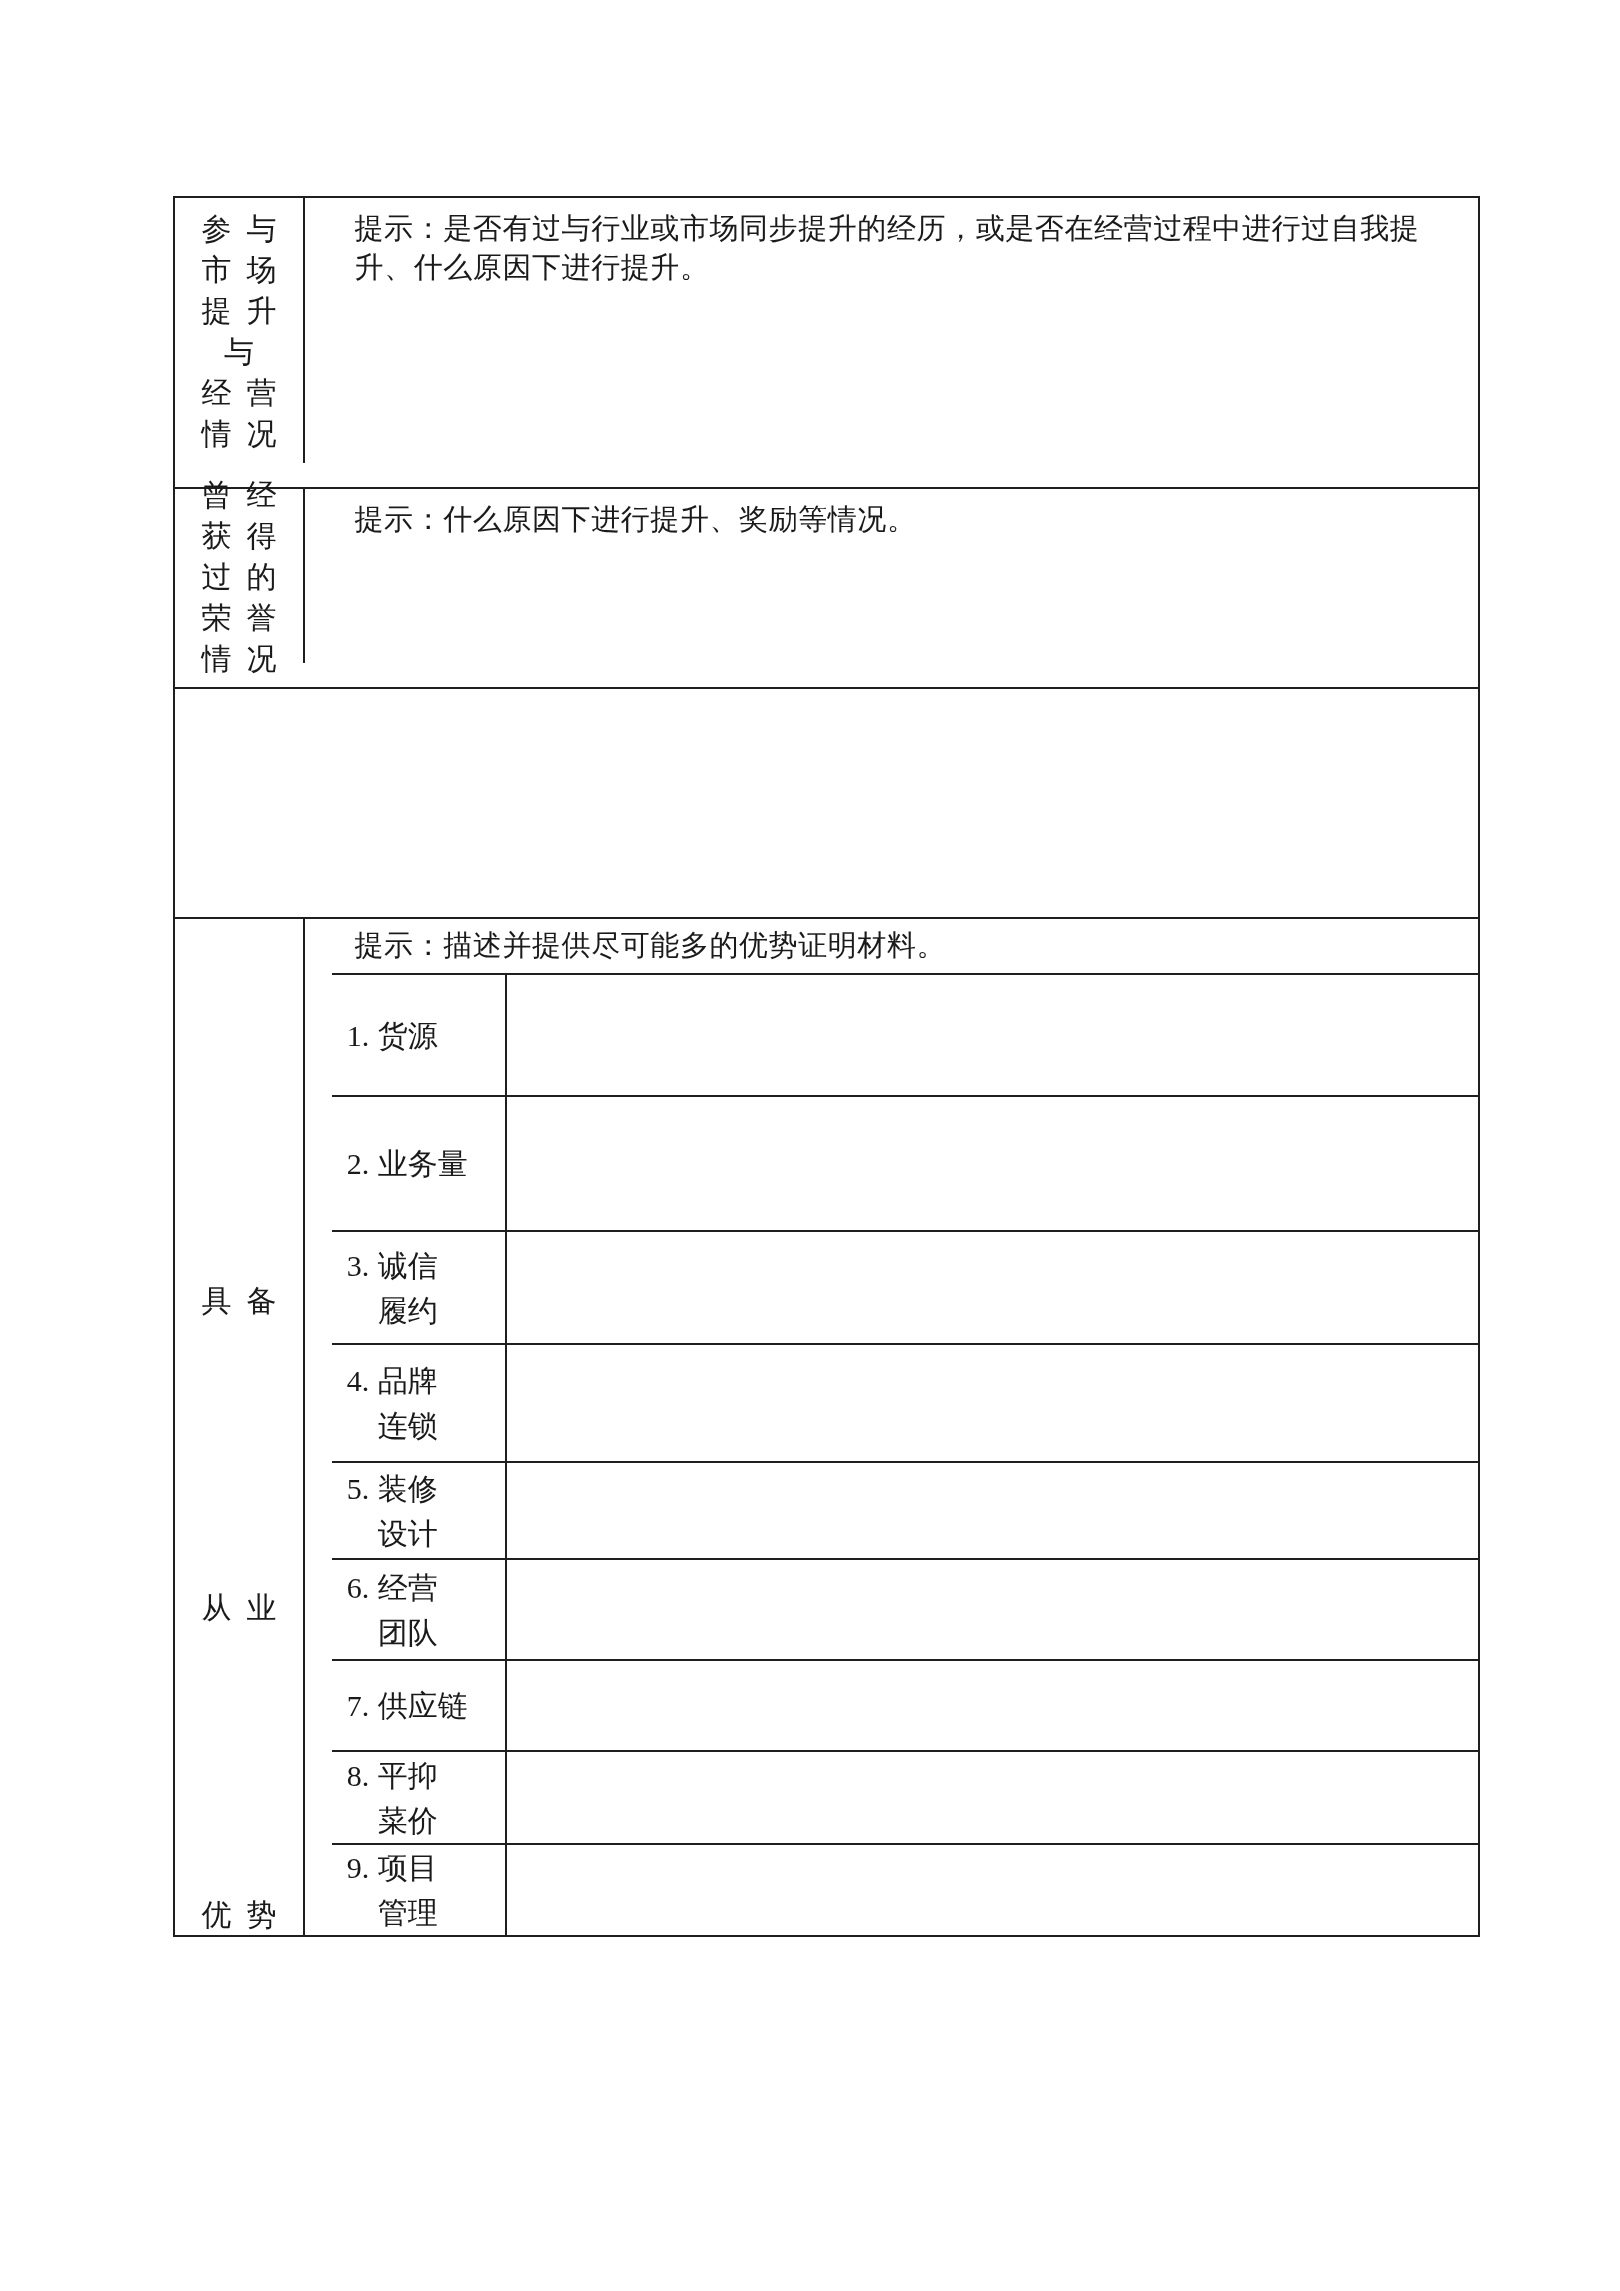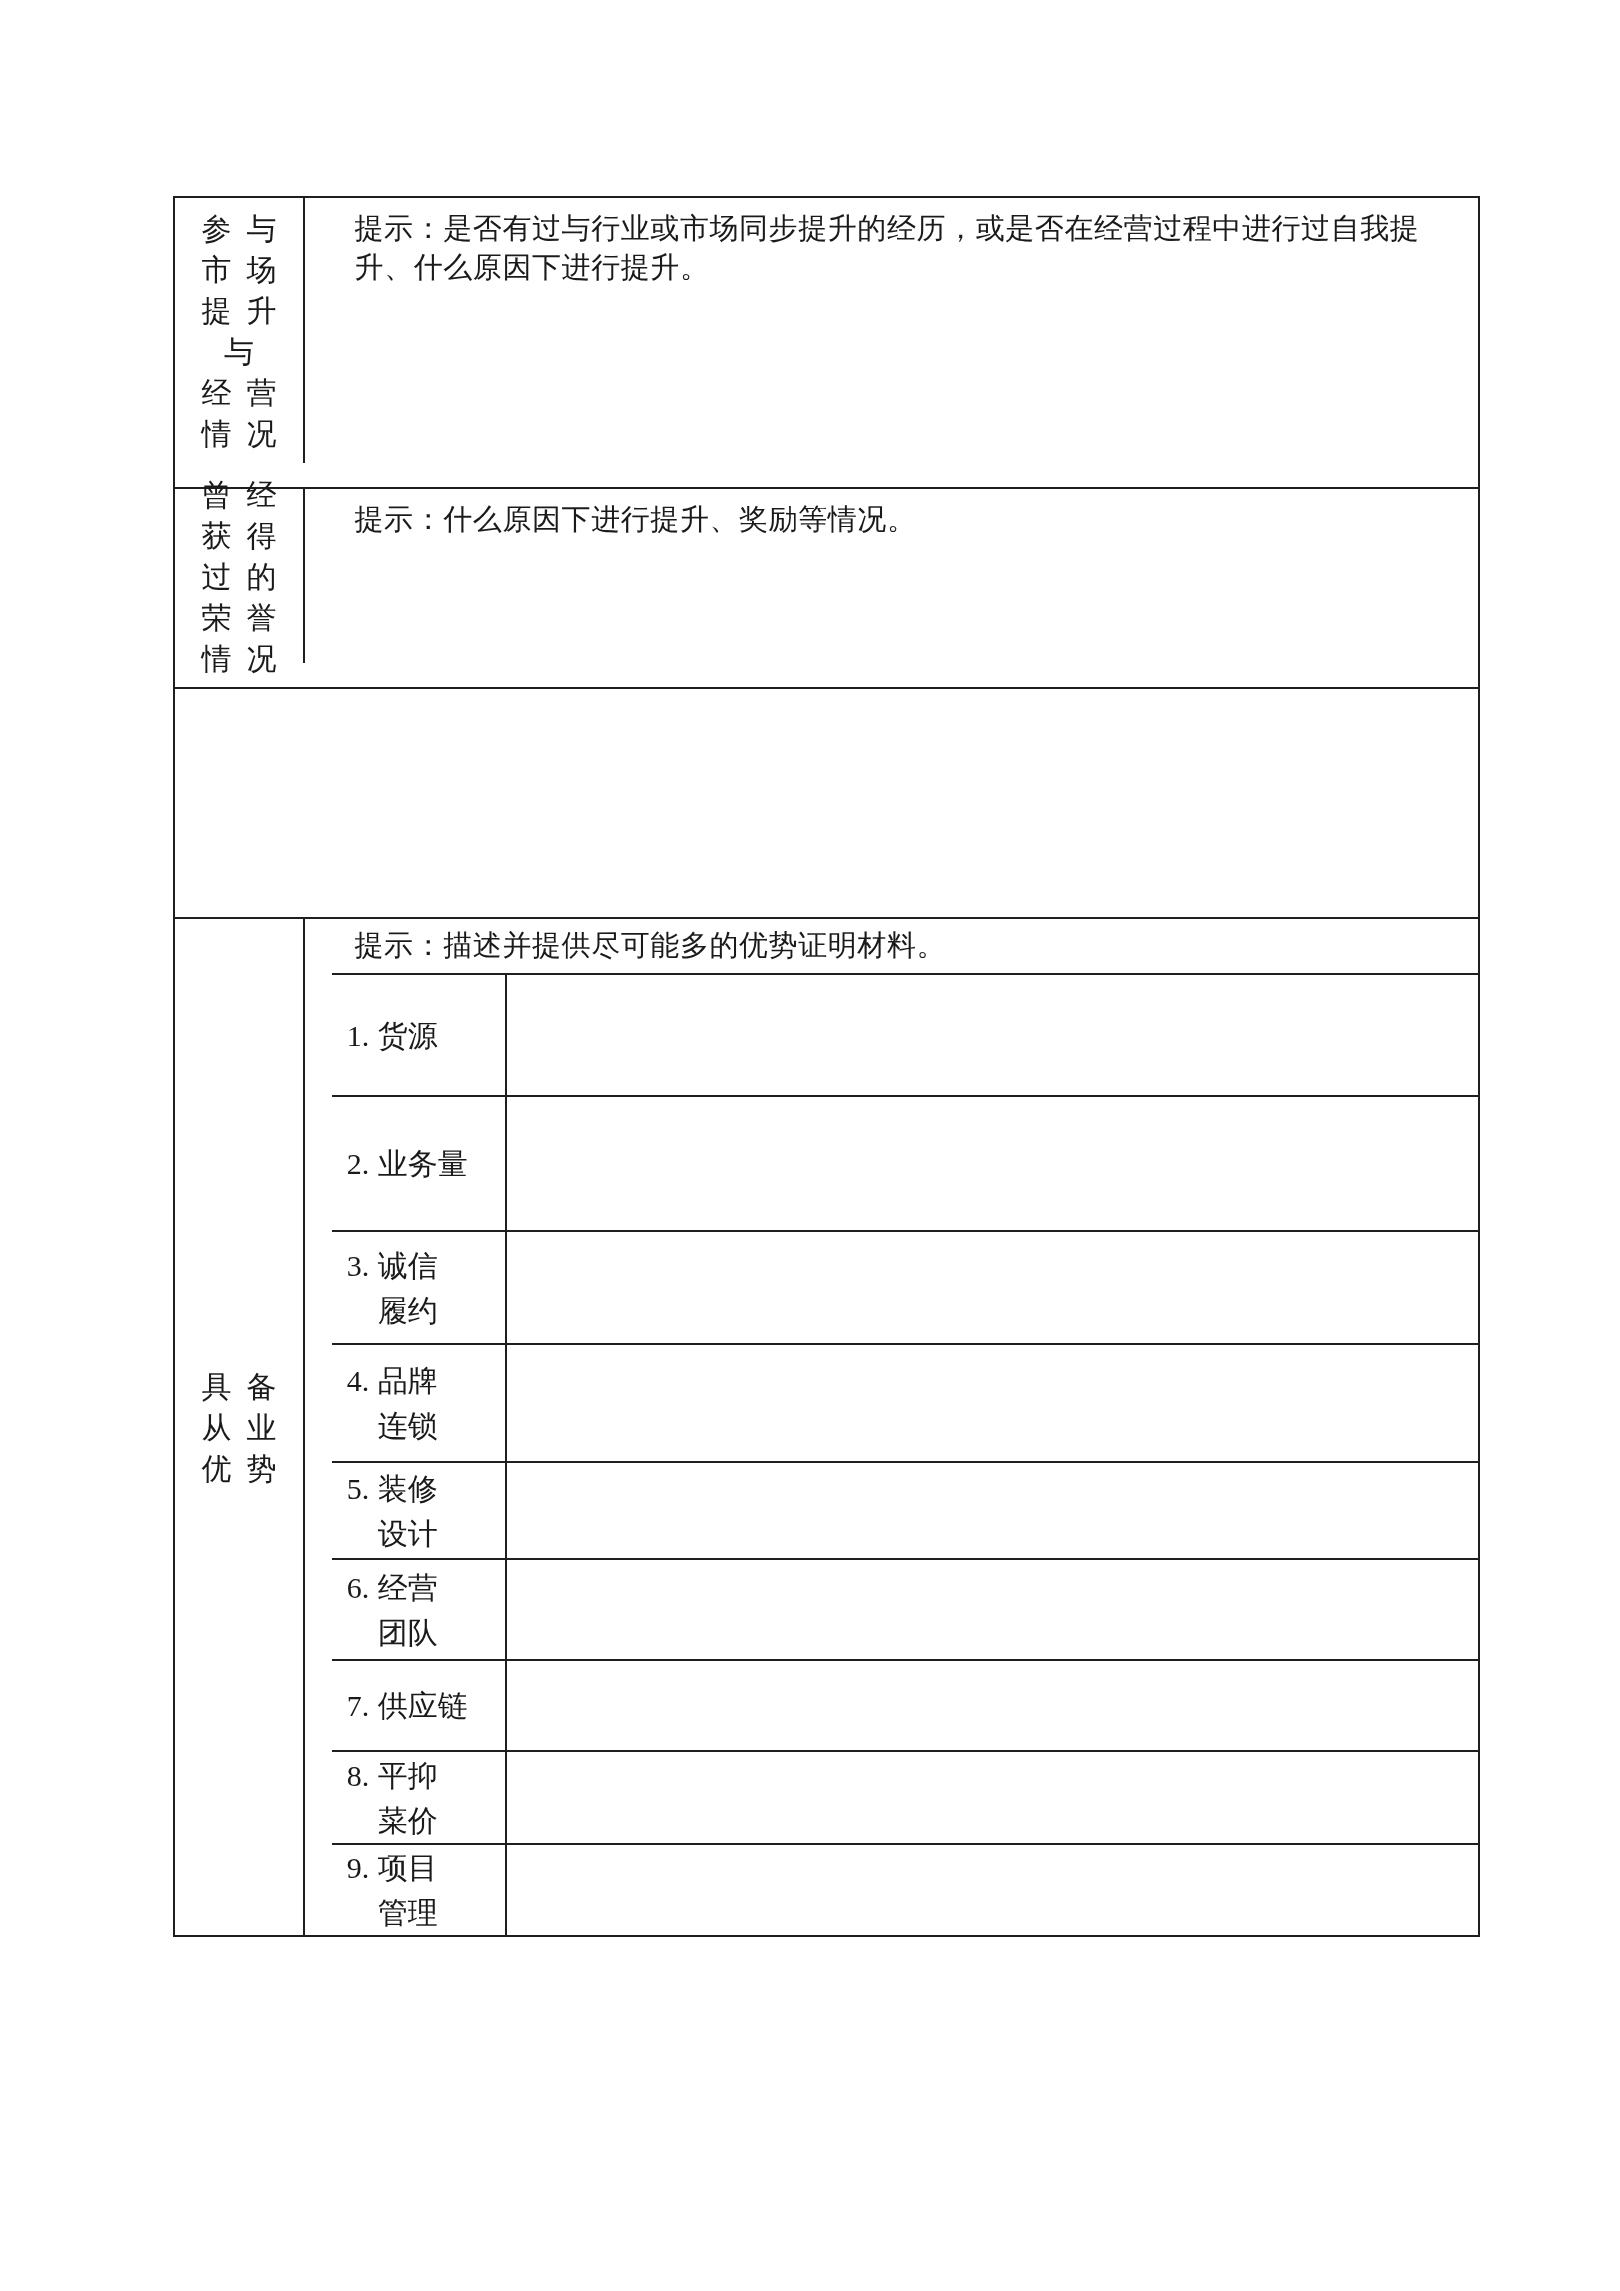"具备" .label-cell.top-offset { justify-content: center -> space-between; padding-top: none -> 361px }
